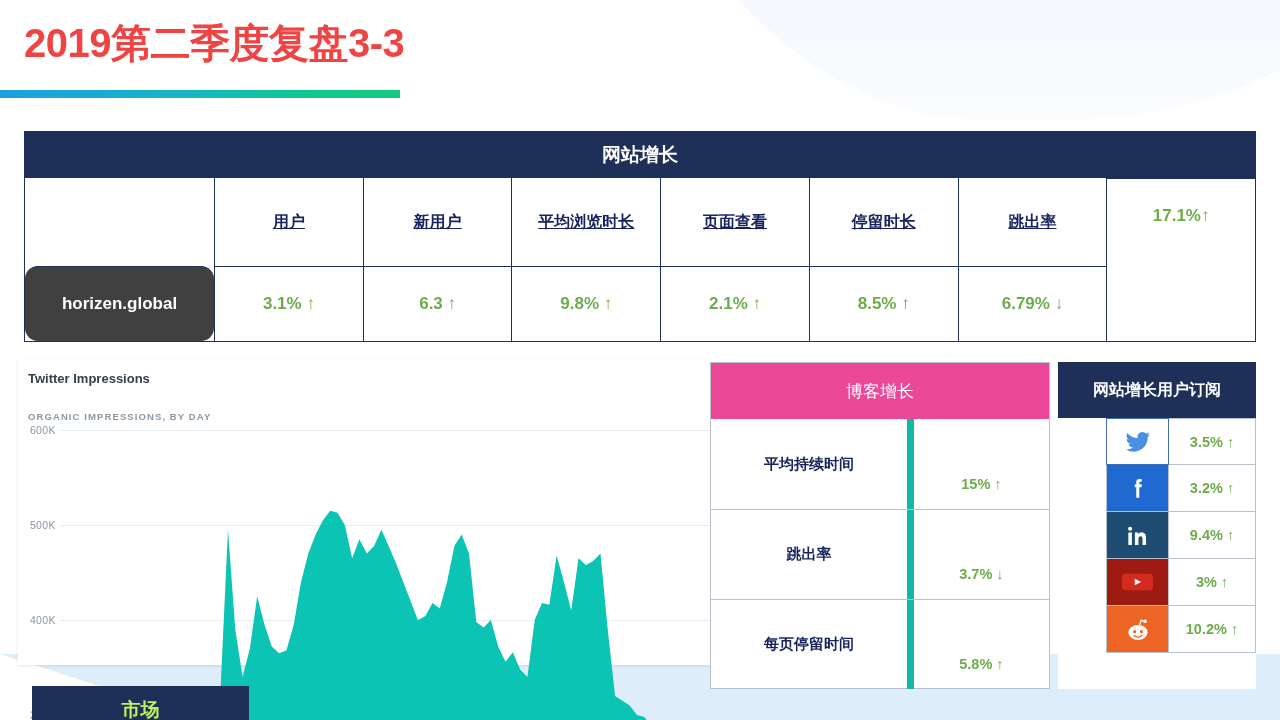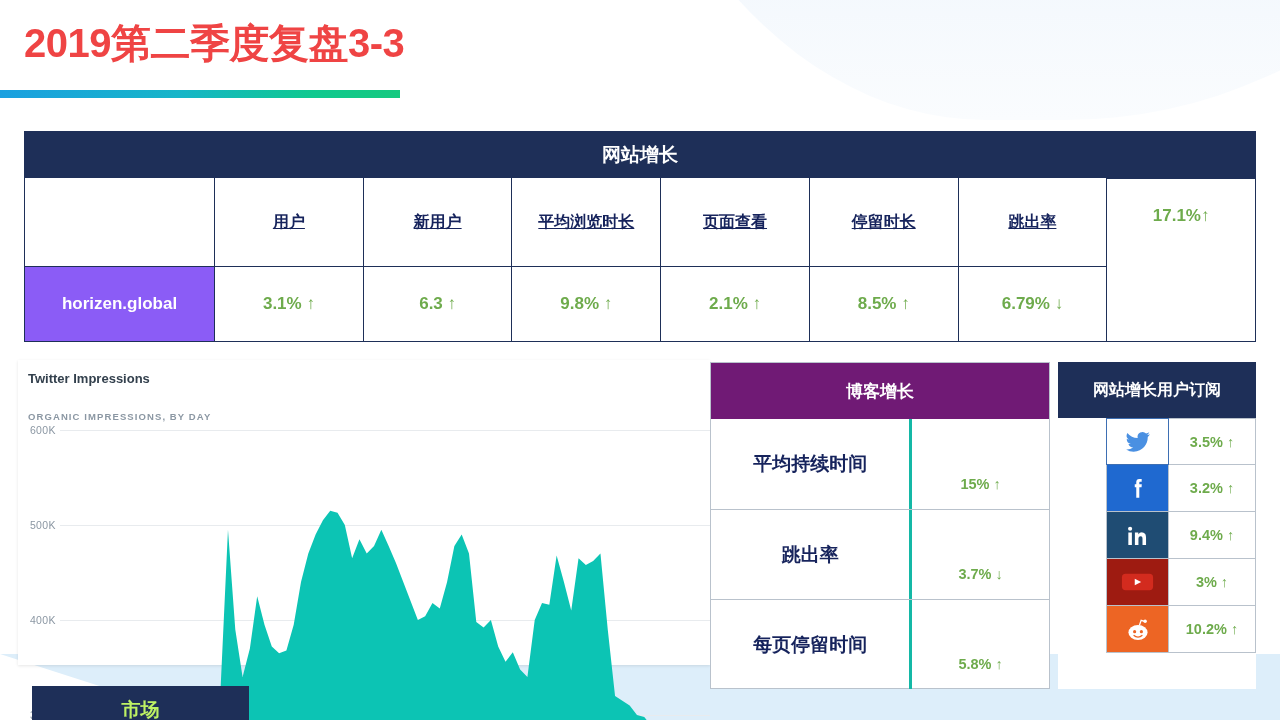"horizen.global" .site-col:first-child .site-vcell { background: #8b5cf6 -> #404040; border-radius: none -> 13px }
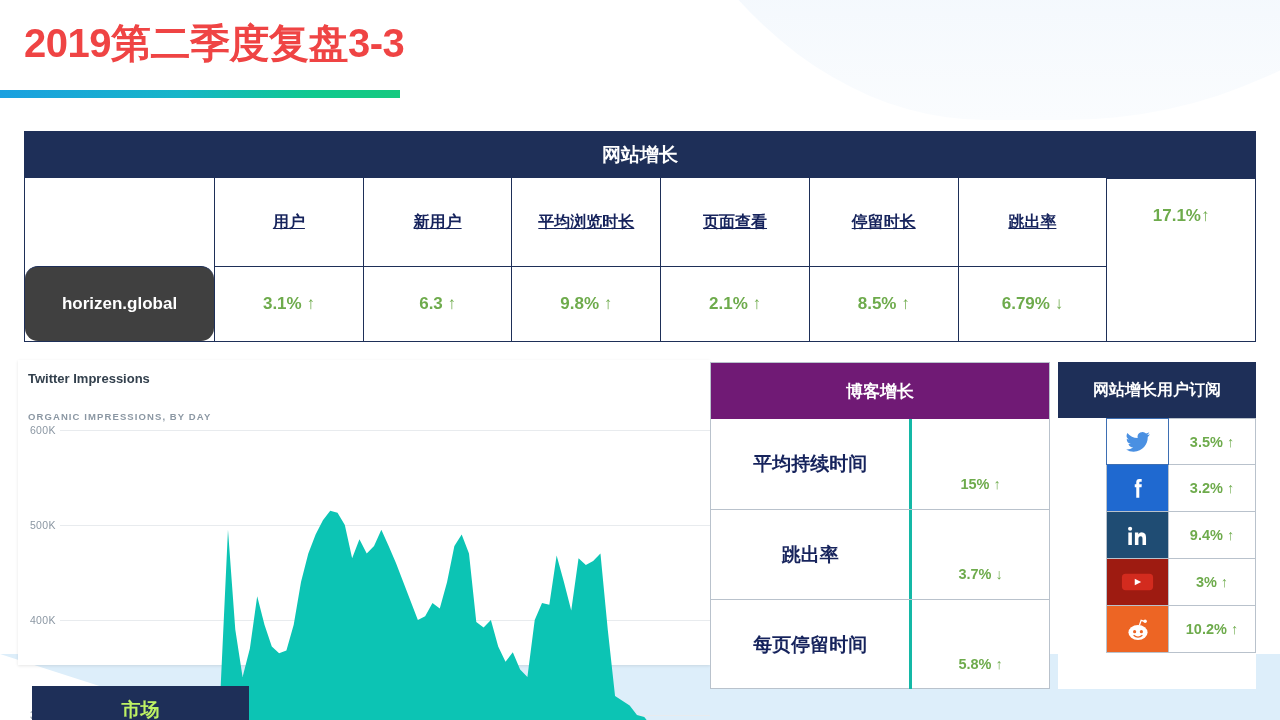"博客增长" .blog-head { background: #701a75 -> #ec4899; font-weight: bold -> normal }
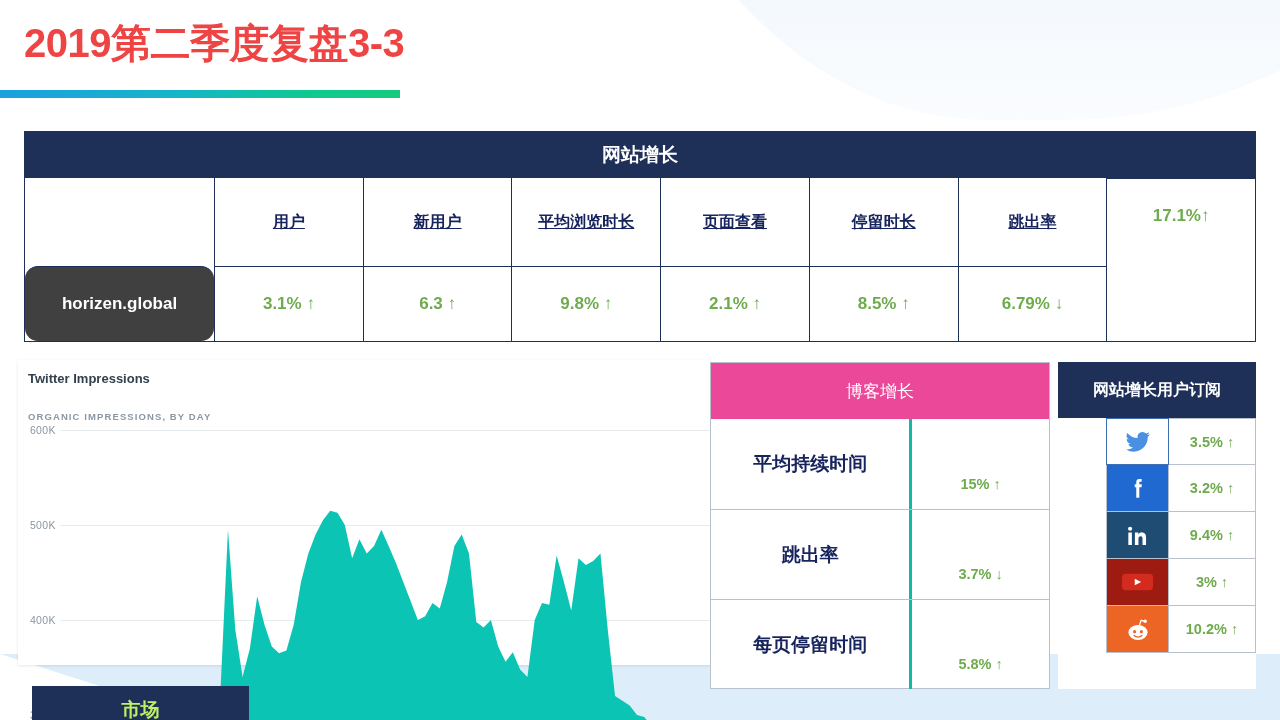"平均持续时间" .blog-label { border-right: 3px solid #14b8a6 -> 7px solid #14b8a6; font-size: 19px -> 15px }
